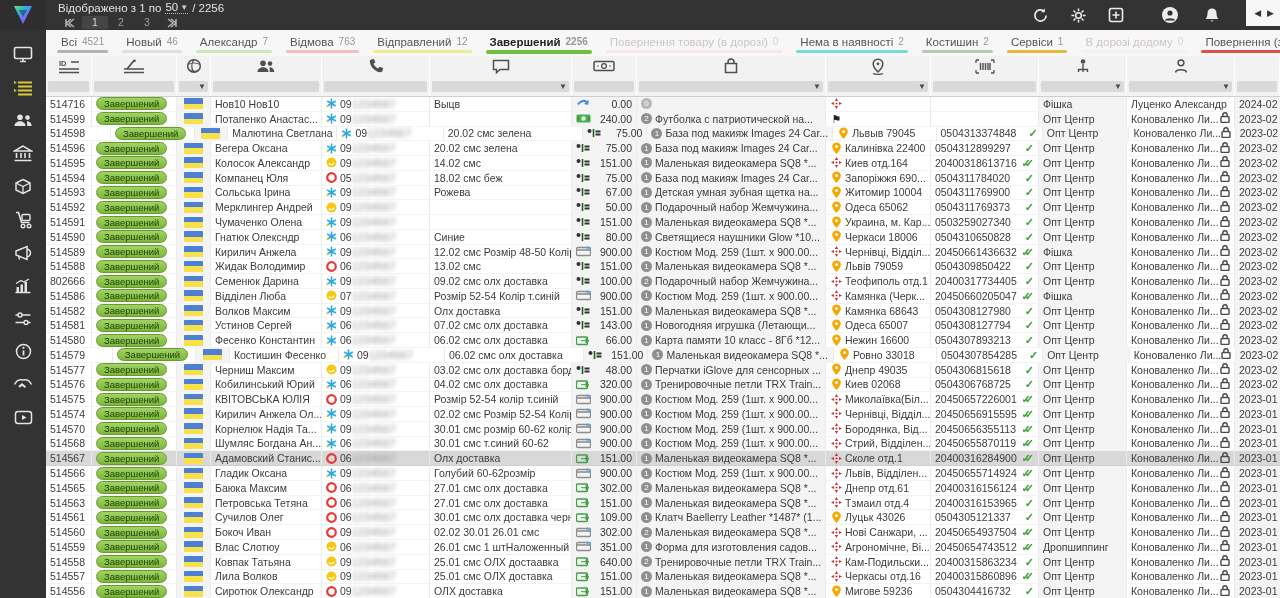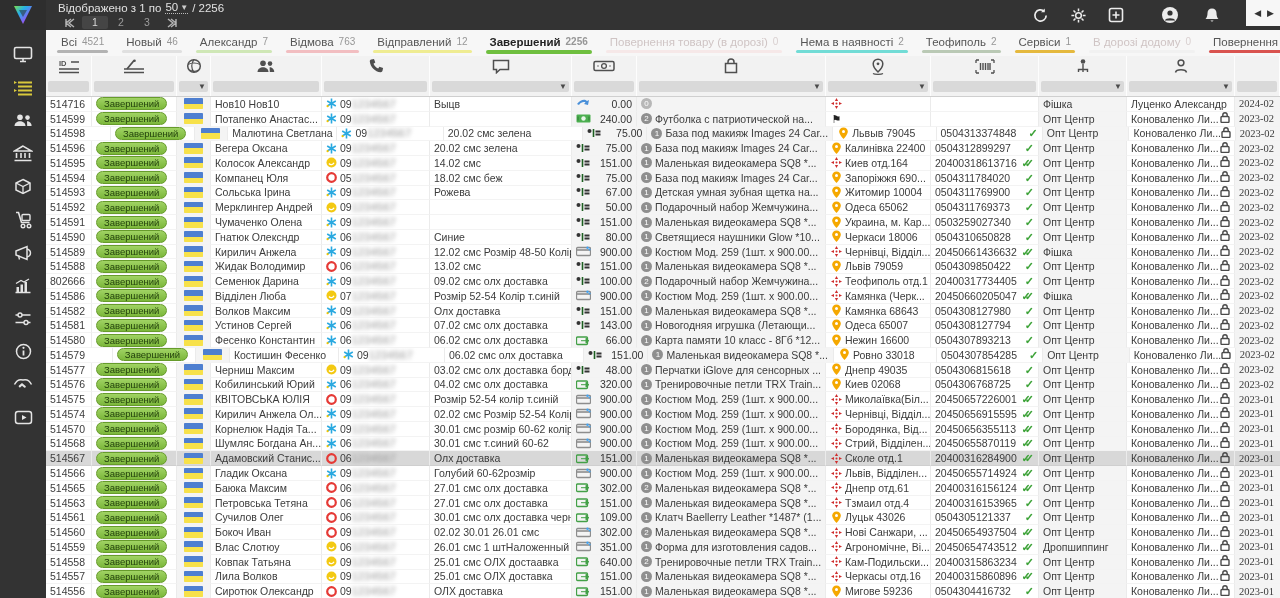"Теофиполь" span { text: Теофиполь -> Костишин }
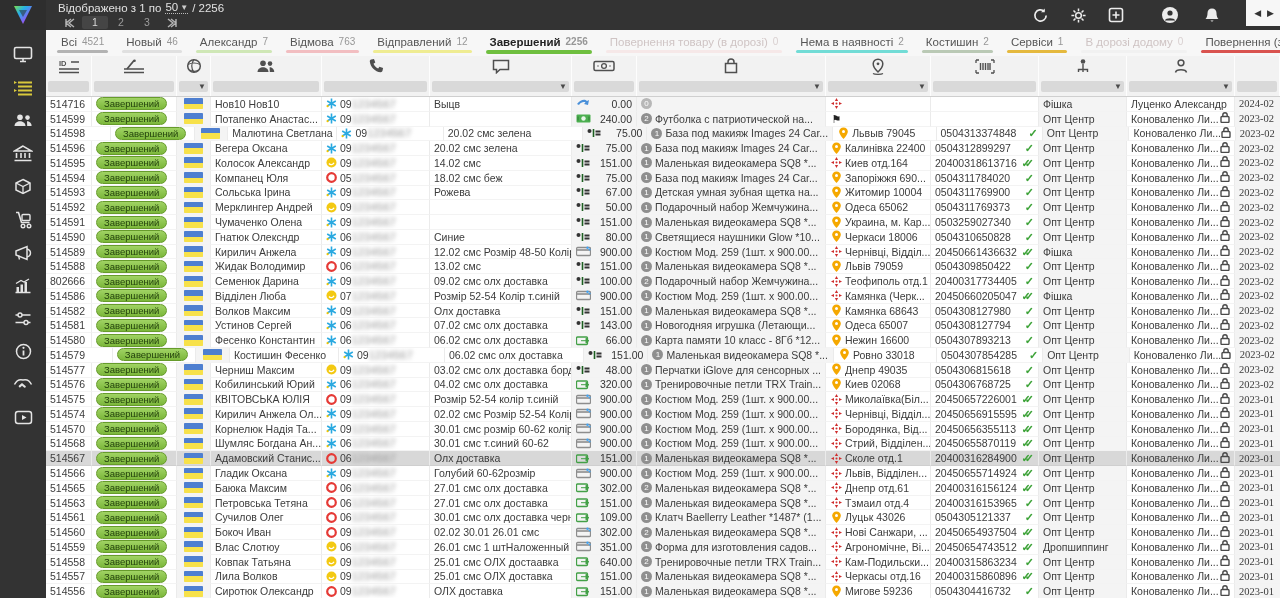"2024-02" .datecell { font-family: Liberation Serif, serif -> none }
